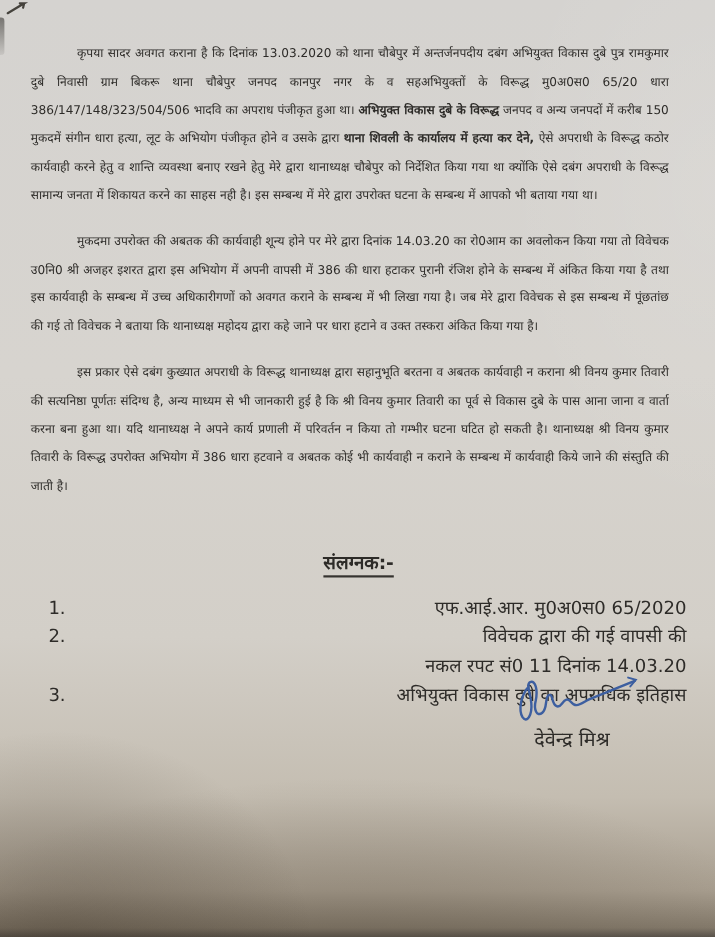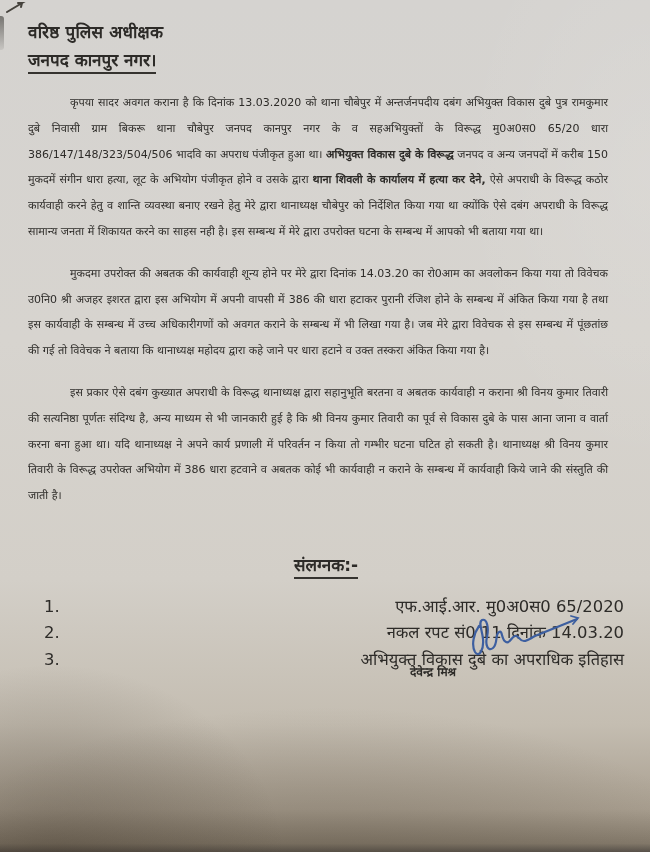"वरिष्ठ पुलिस अधीक्षक" div.header { html: <div> <div>वरिष्ठ पुलिस अधीक्षक</div> <div> <span>जनपद कानपुर नगर।</span> </div> </div> -> none }
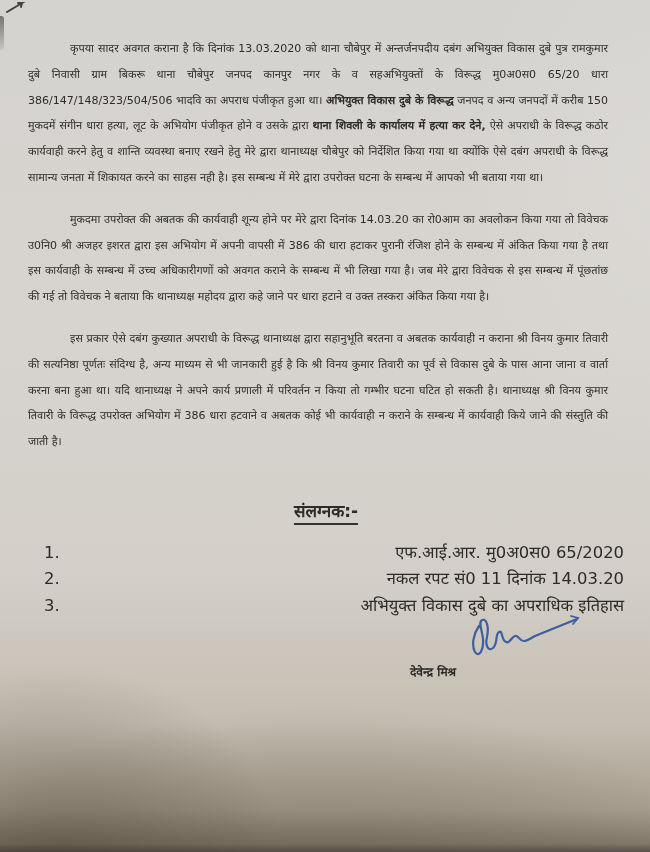"विवेचक द्वारा की गई वापसी" span { html: none -> <span>विवेचक द्वारा की गई वापसी की</span> }
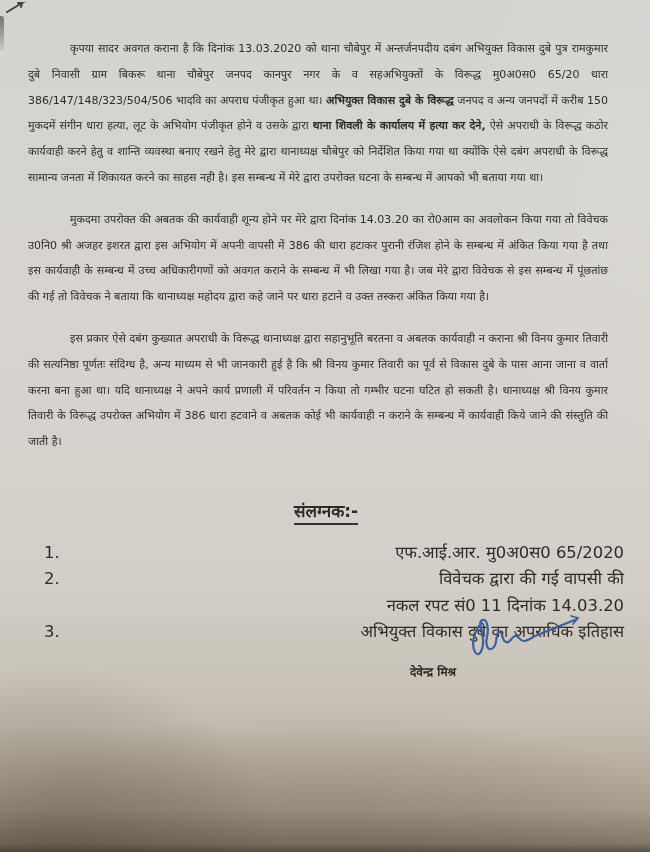"देवेन्द्र मिश्र" .signature-block { font-size: 12px -> 18px; font-weight: 700 -> 400; text-align: left -> center }
